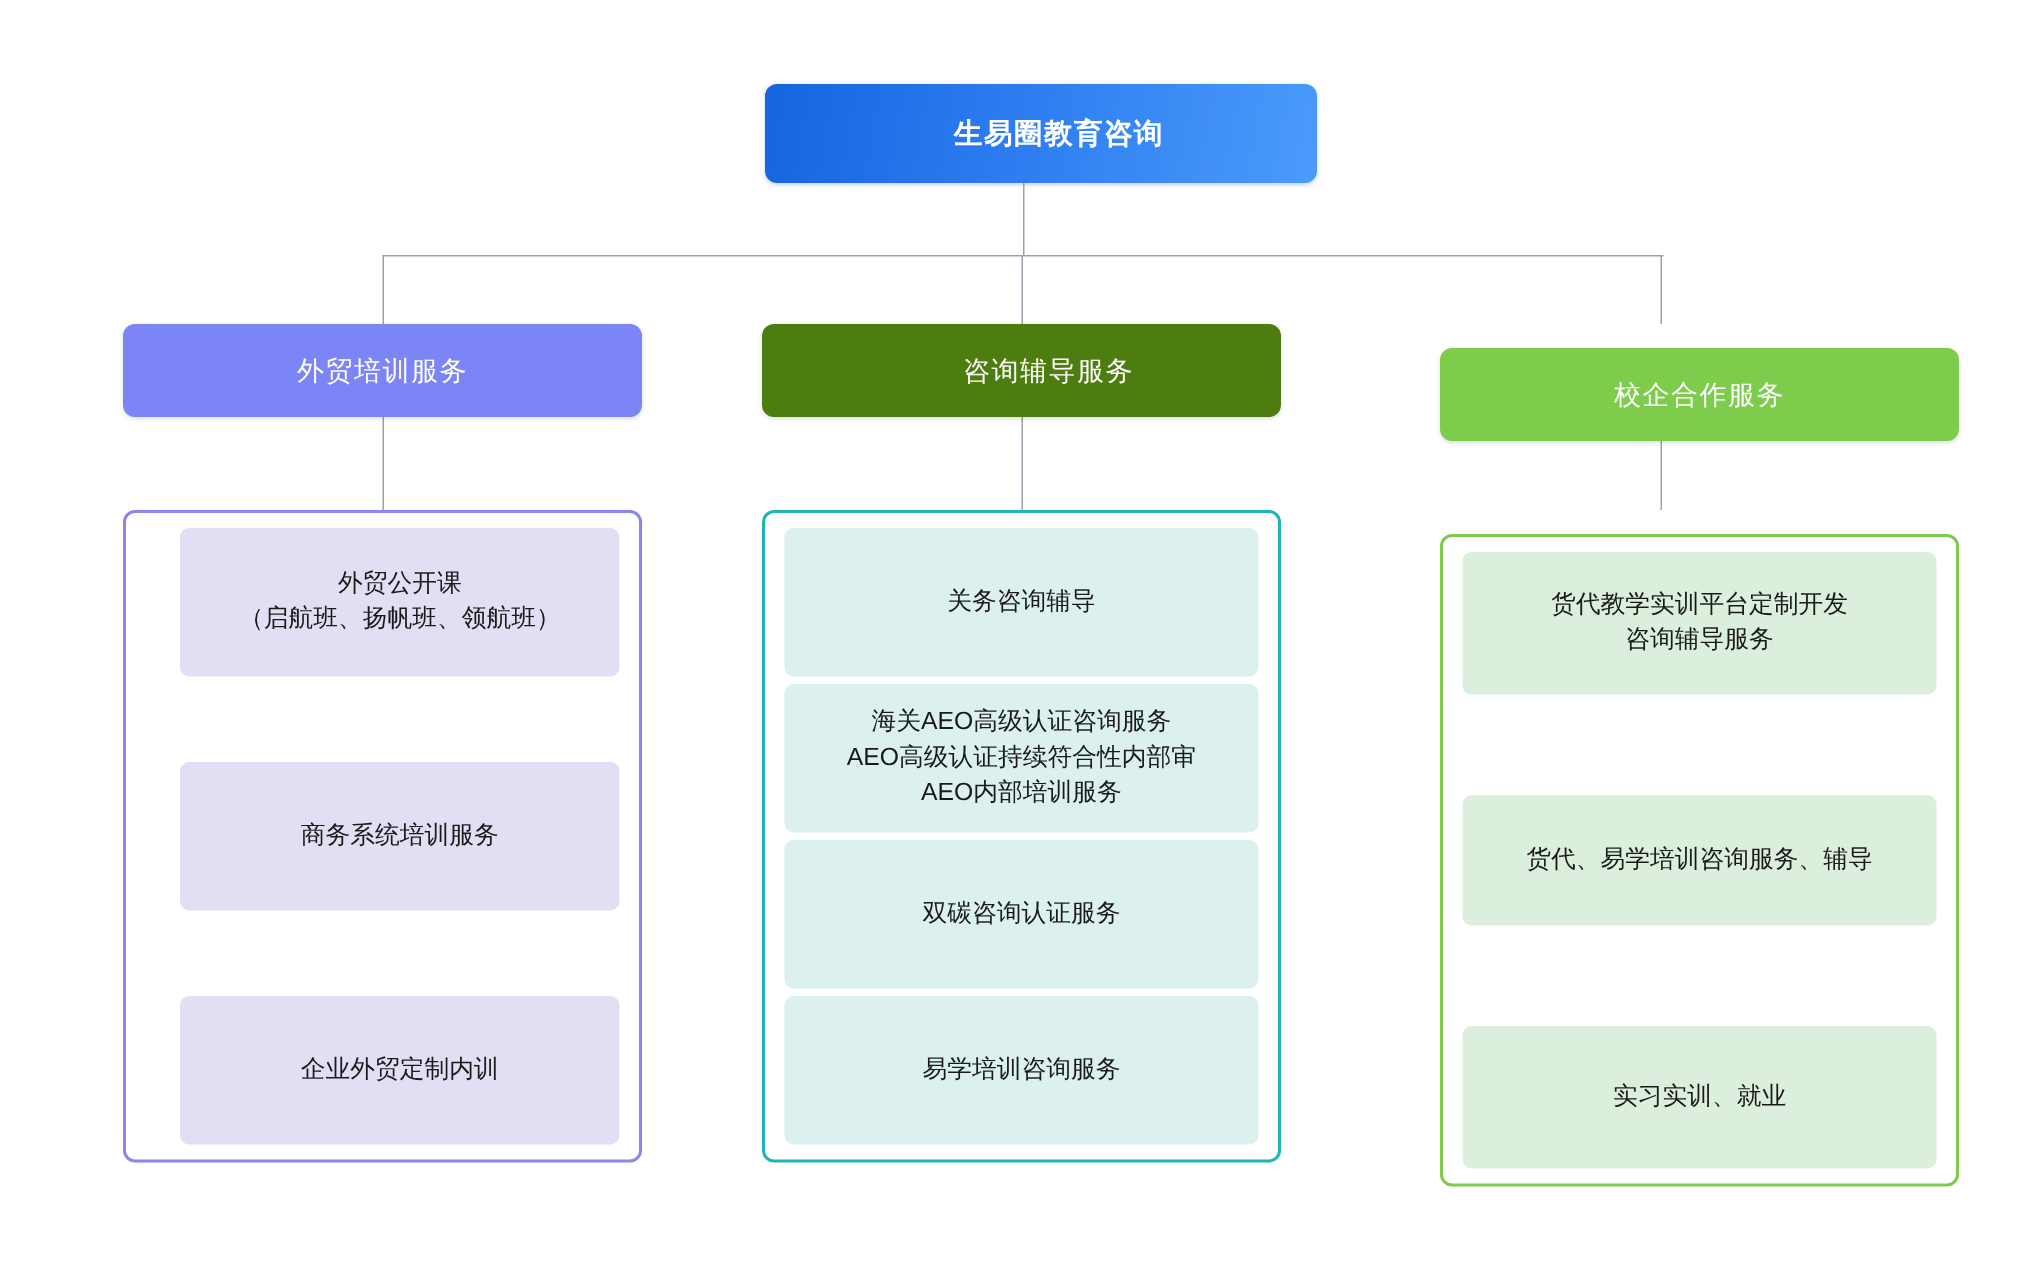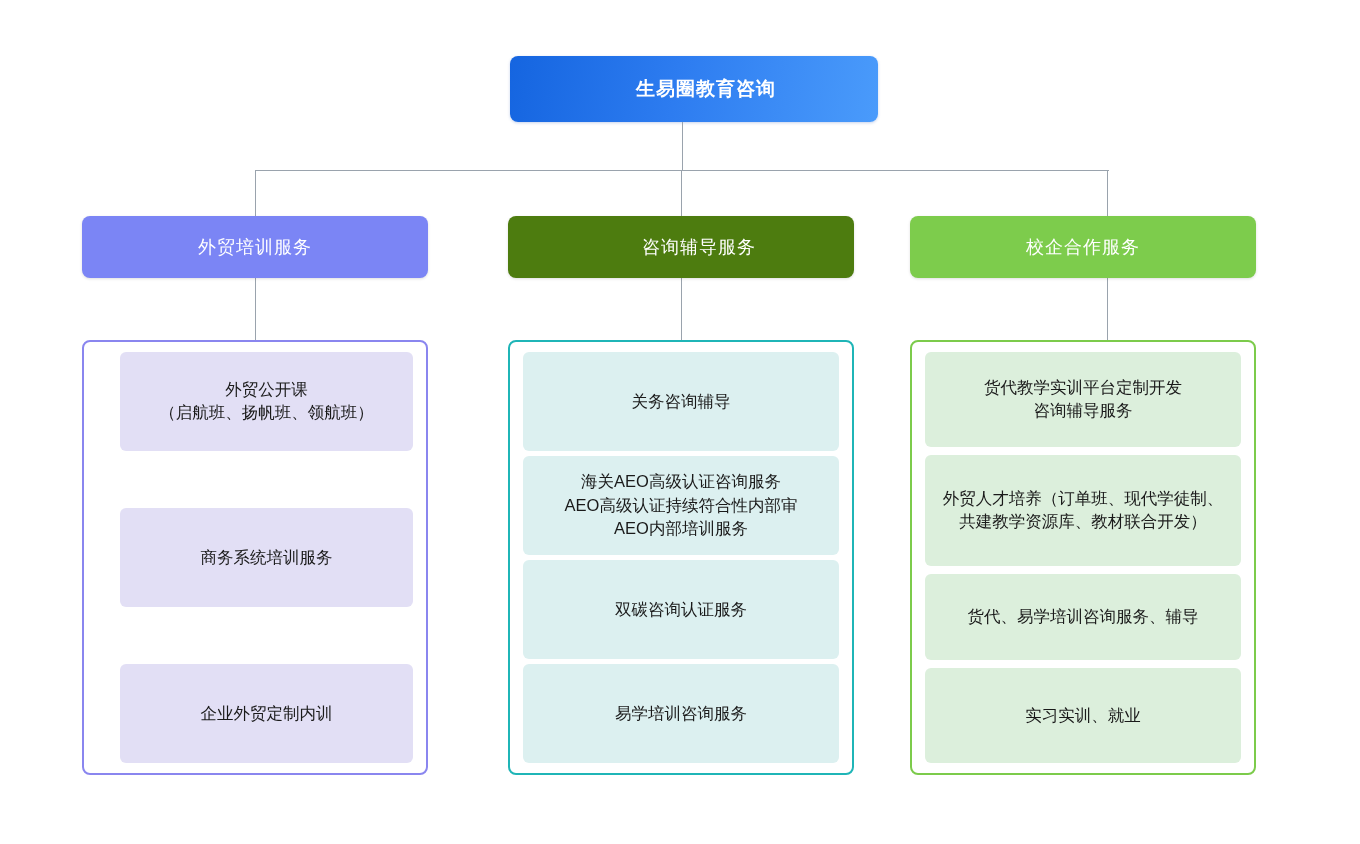"校企合作服务" .col-2 { left: 910px -> 960px; margin-top: none -> 16px }
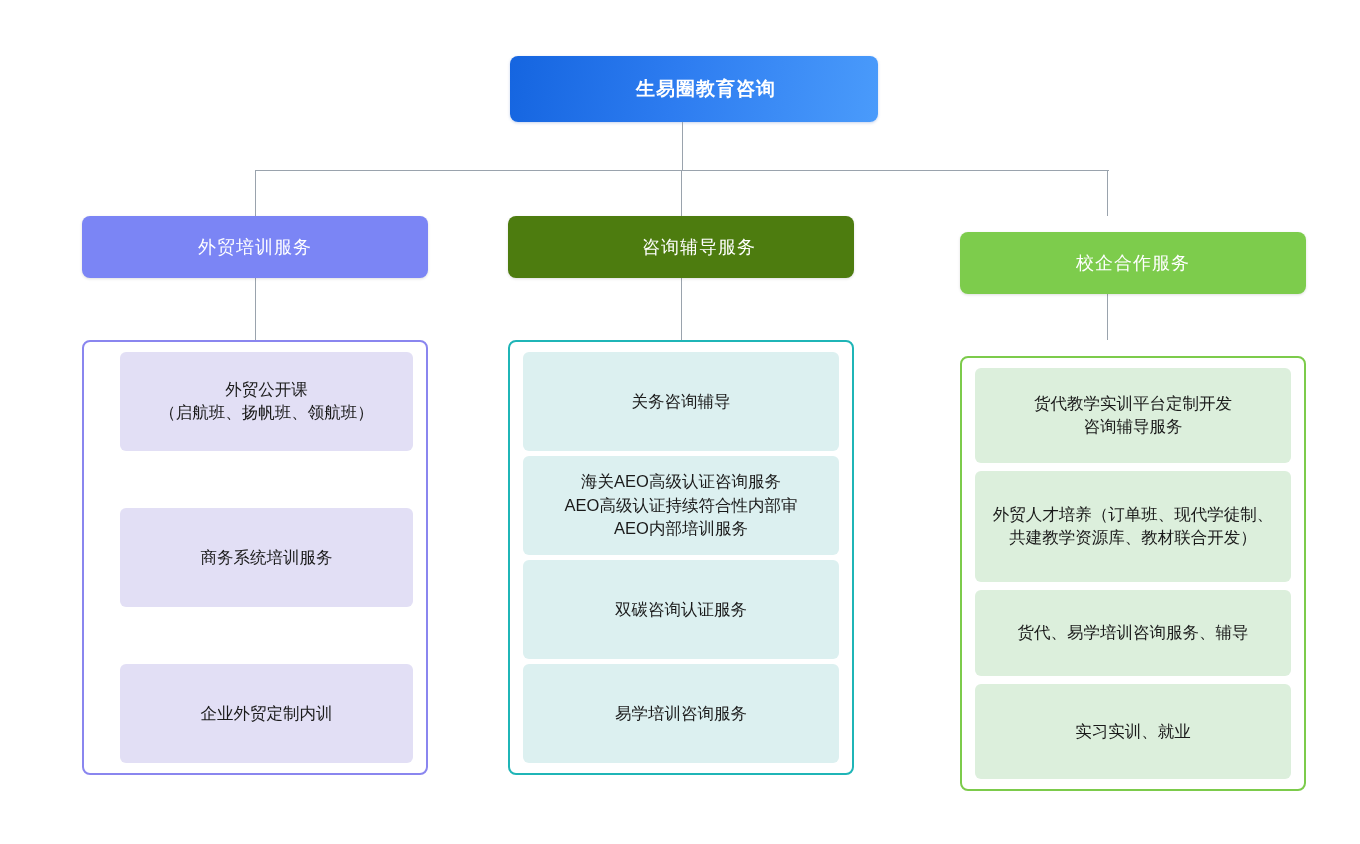"外贸人才培养（订单班、现代学徒制、共建教学资源库、教材联合开发）" div.leaf-card { html: <div>外贸人才培养（订单班、现代学徒制、共建教学资源库、教材联合开发）</div> -> none }
